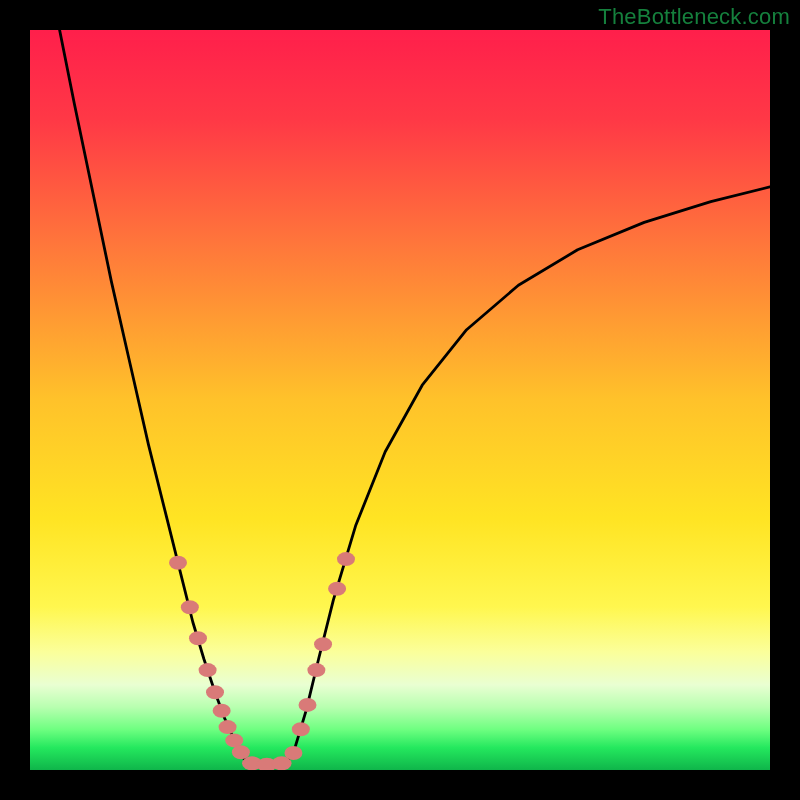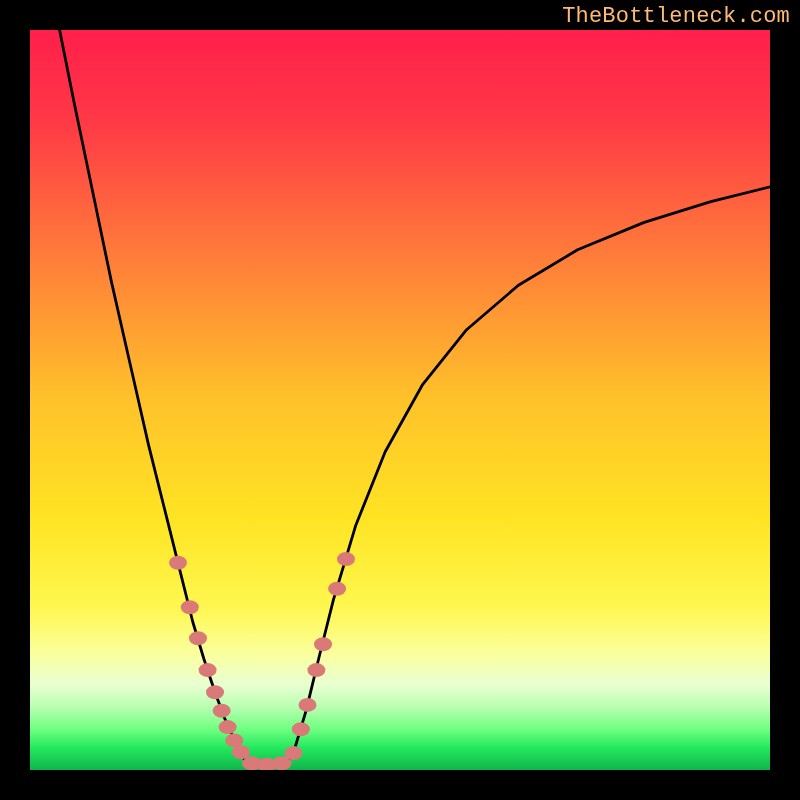"TheBottleneck.com" .watermark { color: #fdba74 -> #15803d; font-family: Liberation Mono, monospace -> none }
